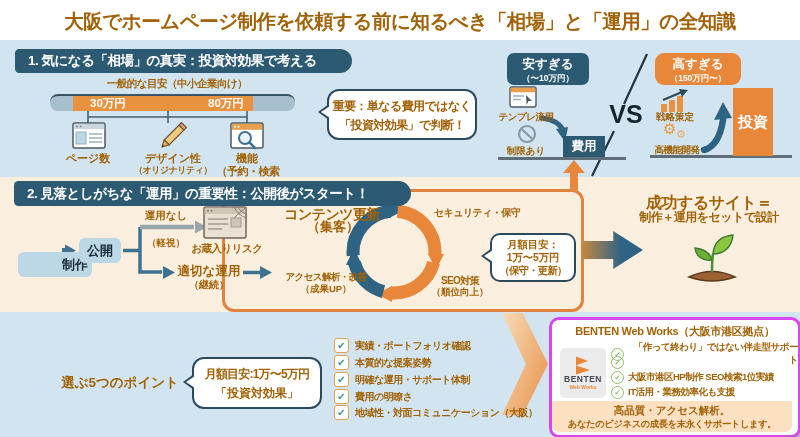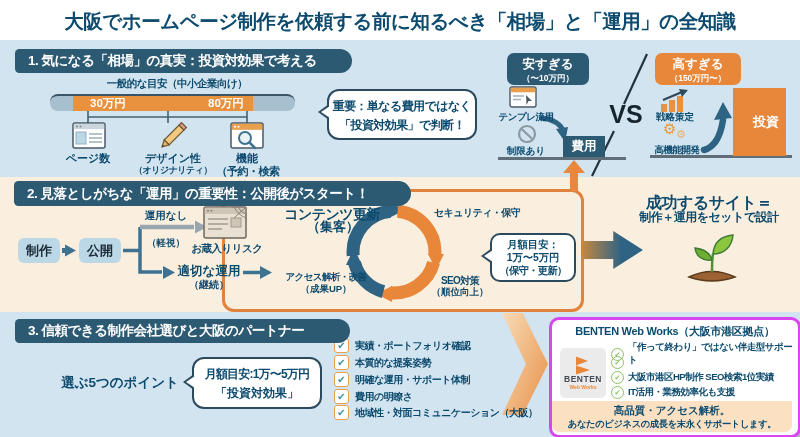"大阪でホームページ制作を依頼する前に知るべき「相場」と「運用」の全知識" .txt { color: #0c4a6e -> #a16207 }
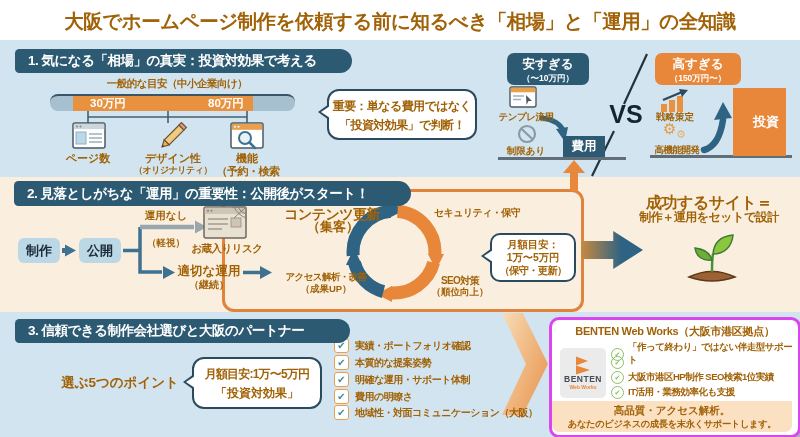"高すぎる" div.abs { border-radius: none -> 9px }
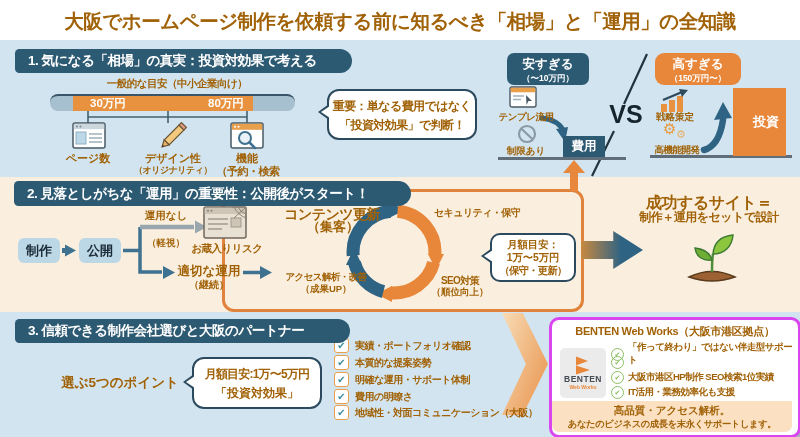"投資" div.abs { font-size: 13px -> 15px; padding-left: 13px -> none }
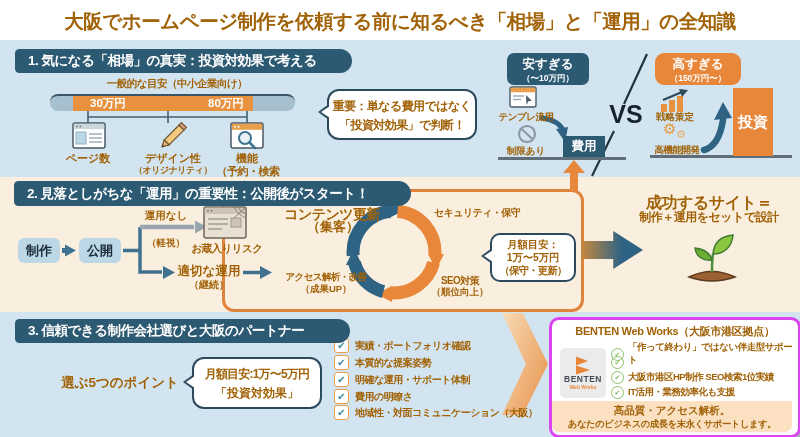"制作" div.abs { padding-left: none -> 40px; top: 238px -> 252px; width: 42px -> 34px }
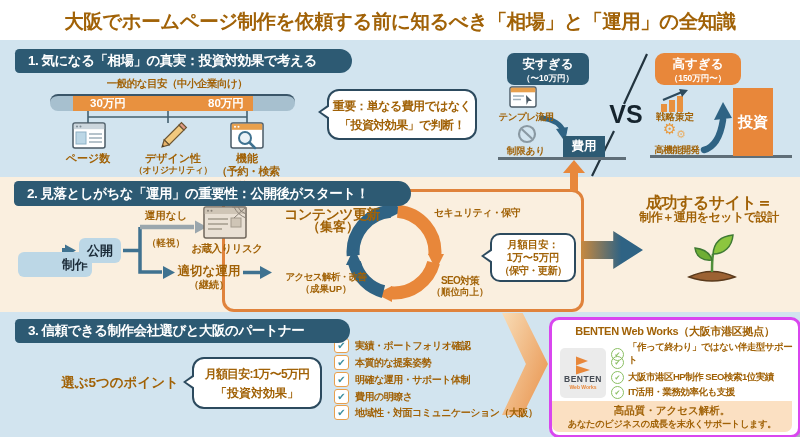"3. 信頼できる制作会社選びと大阪のパートナー" div.abs { html: <div>3. 信頼できる制作会社選びと大阪のパートナー</div> -> none }
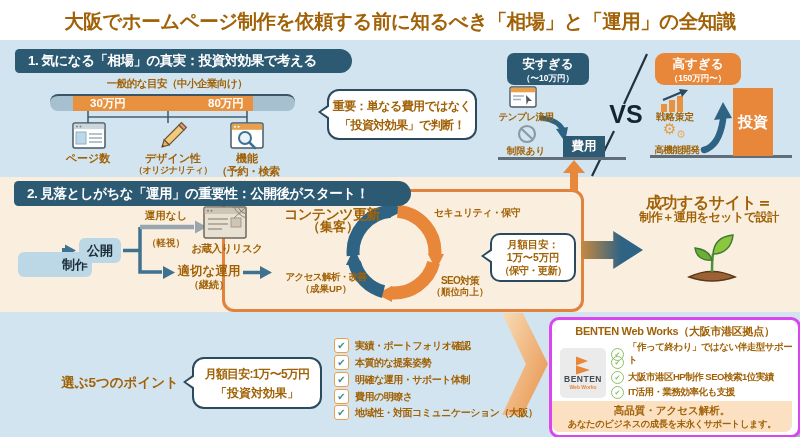"「作って終わり」ではない伴走型サポート" div.feat-row { text-align: none -> right }
